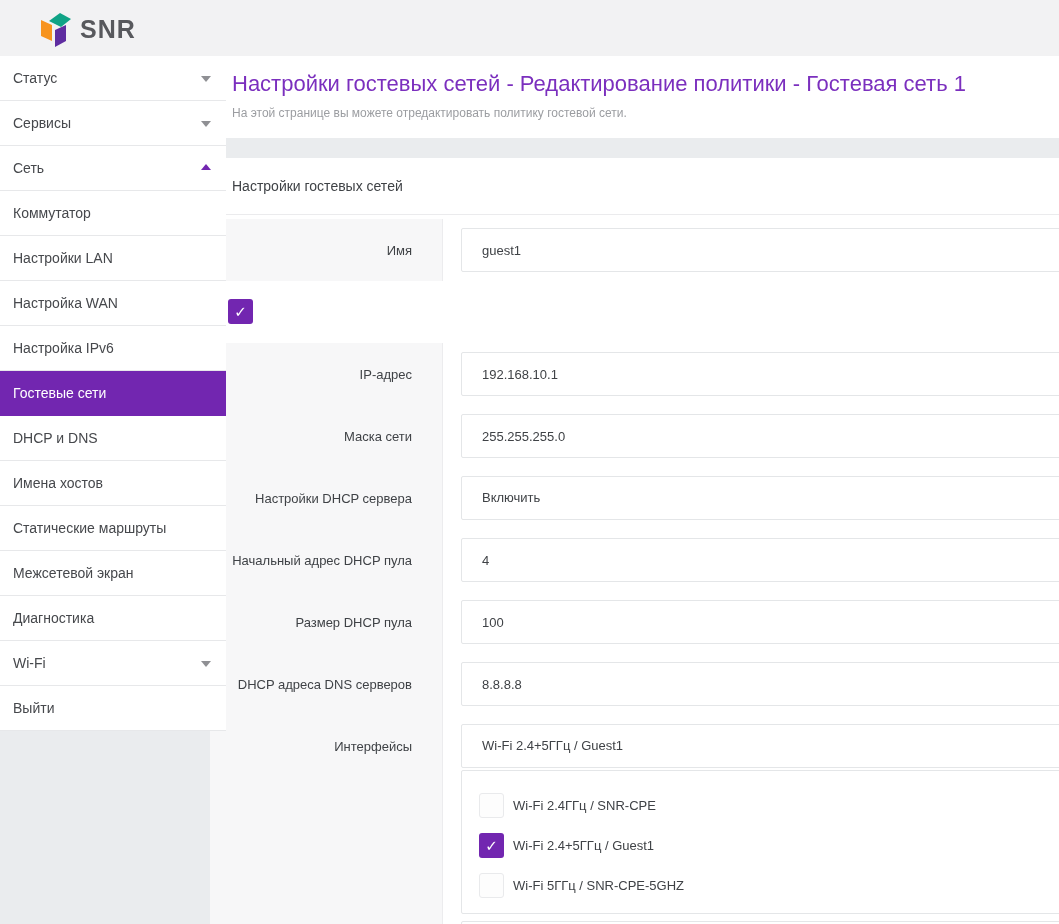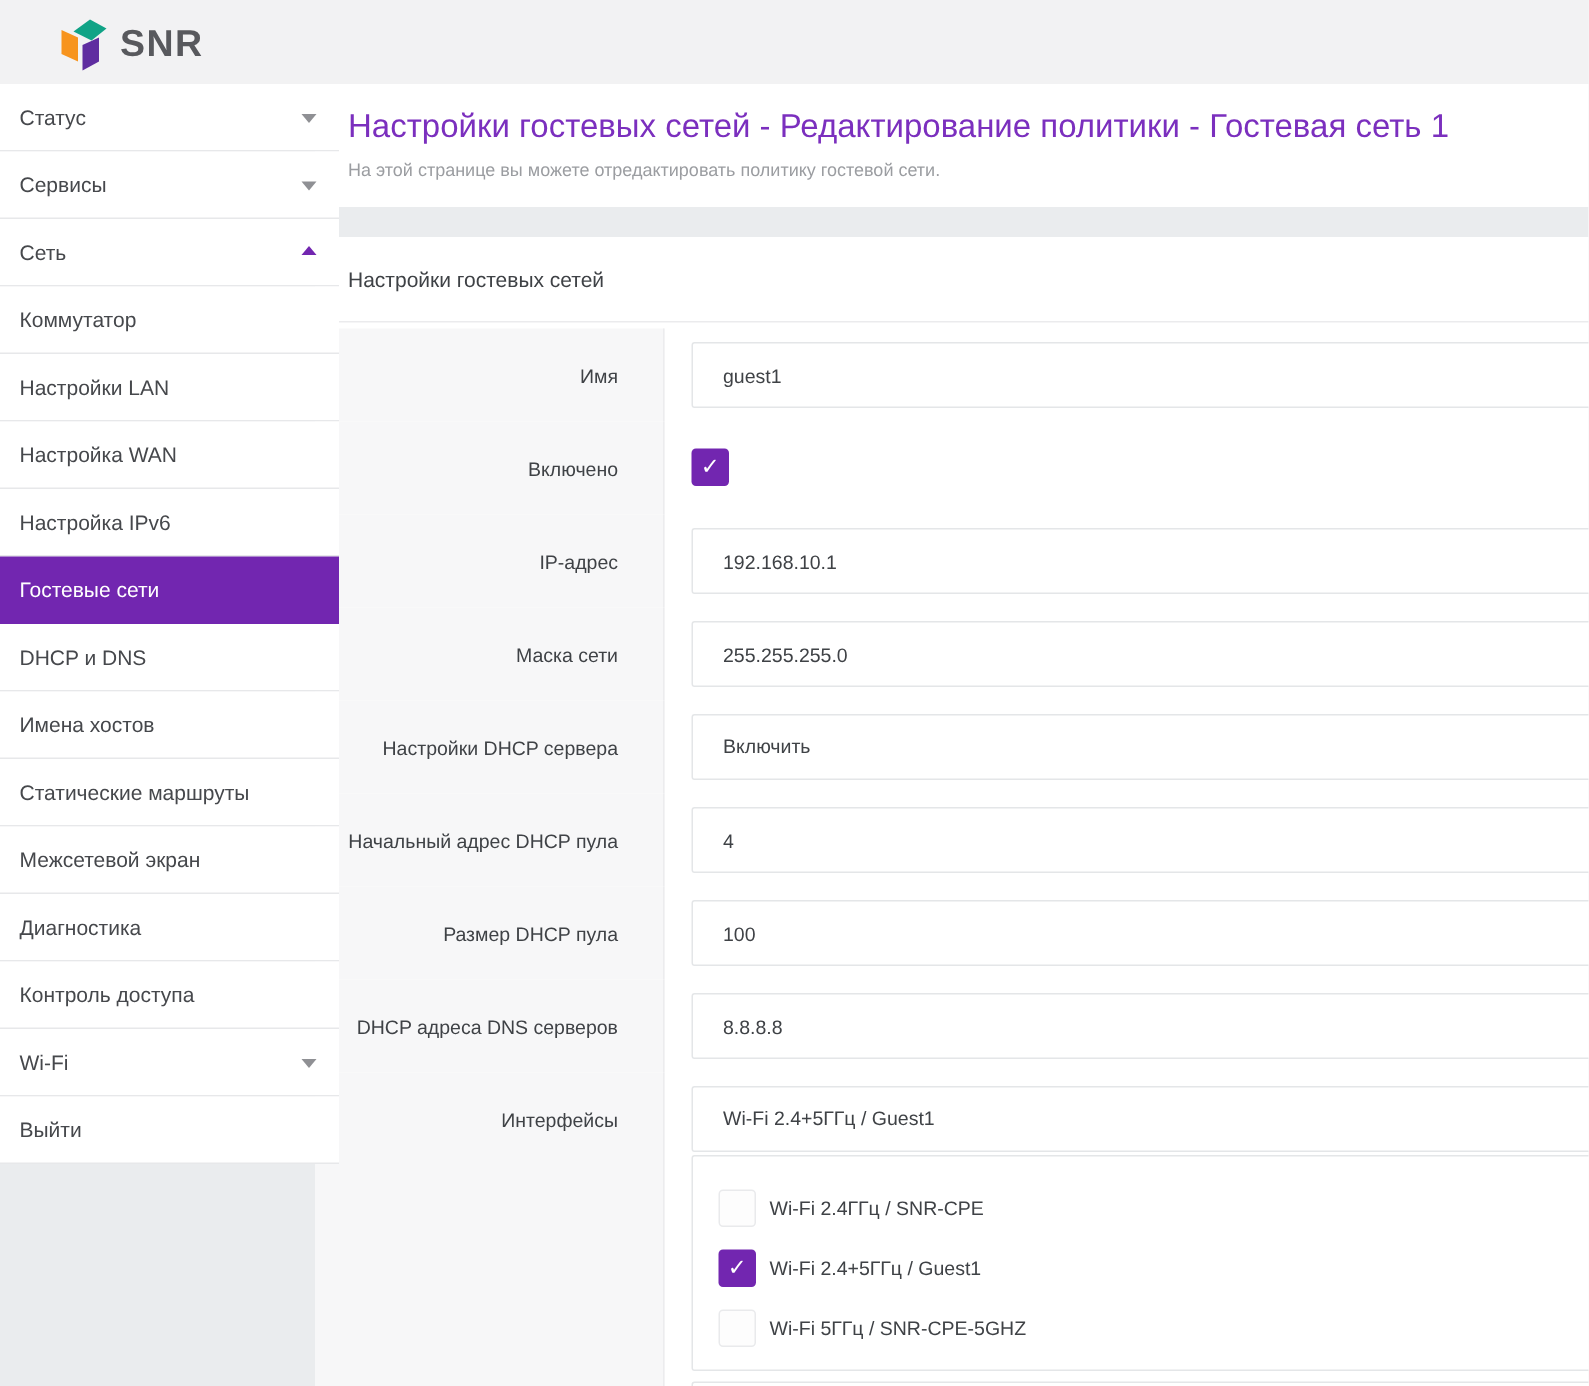"Включено" div.label-cell { html: <div>Включено</div> -> none }
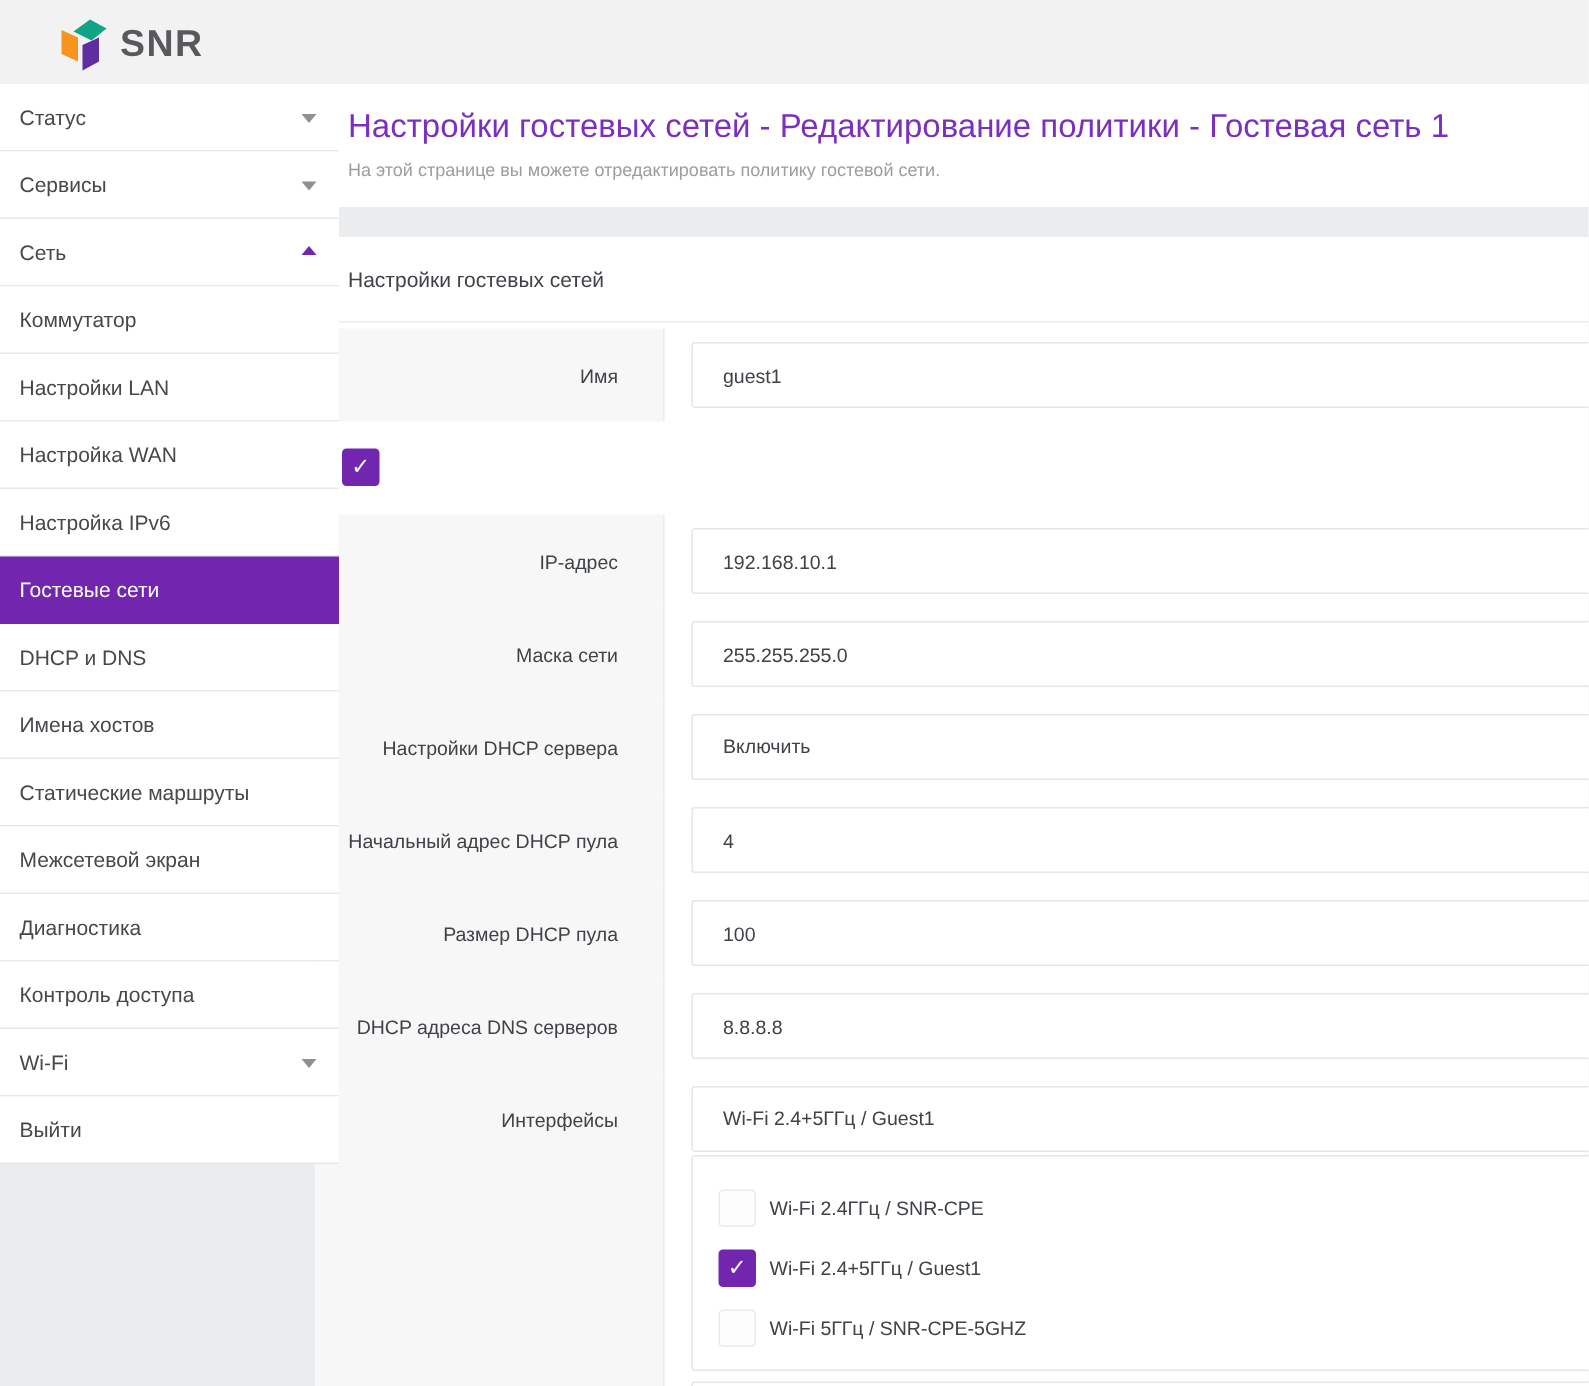"Контроль доступа" div.sb-item { html: <div> <span>Контроль доступа</span> </div> -> none }
